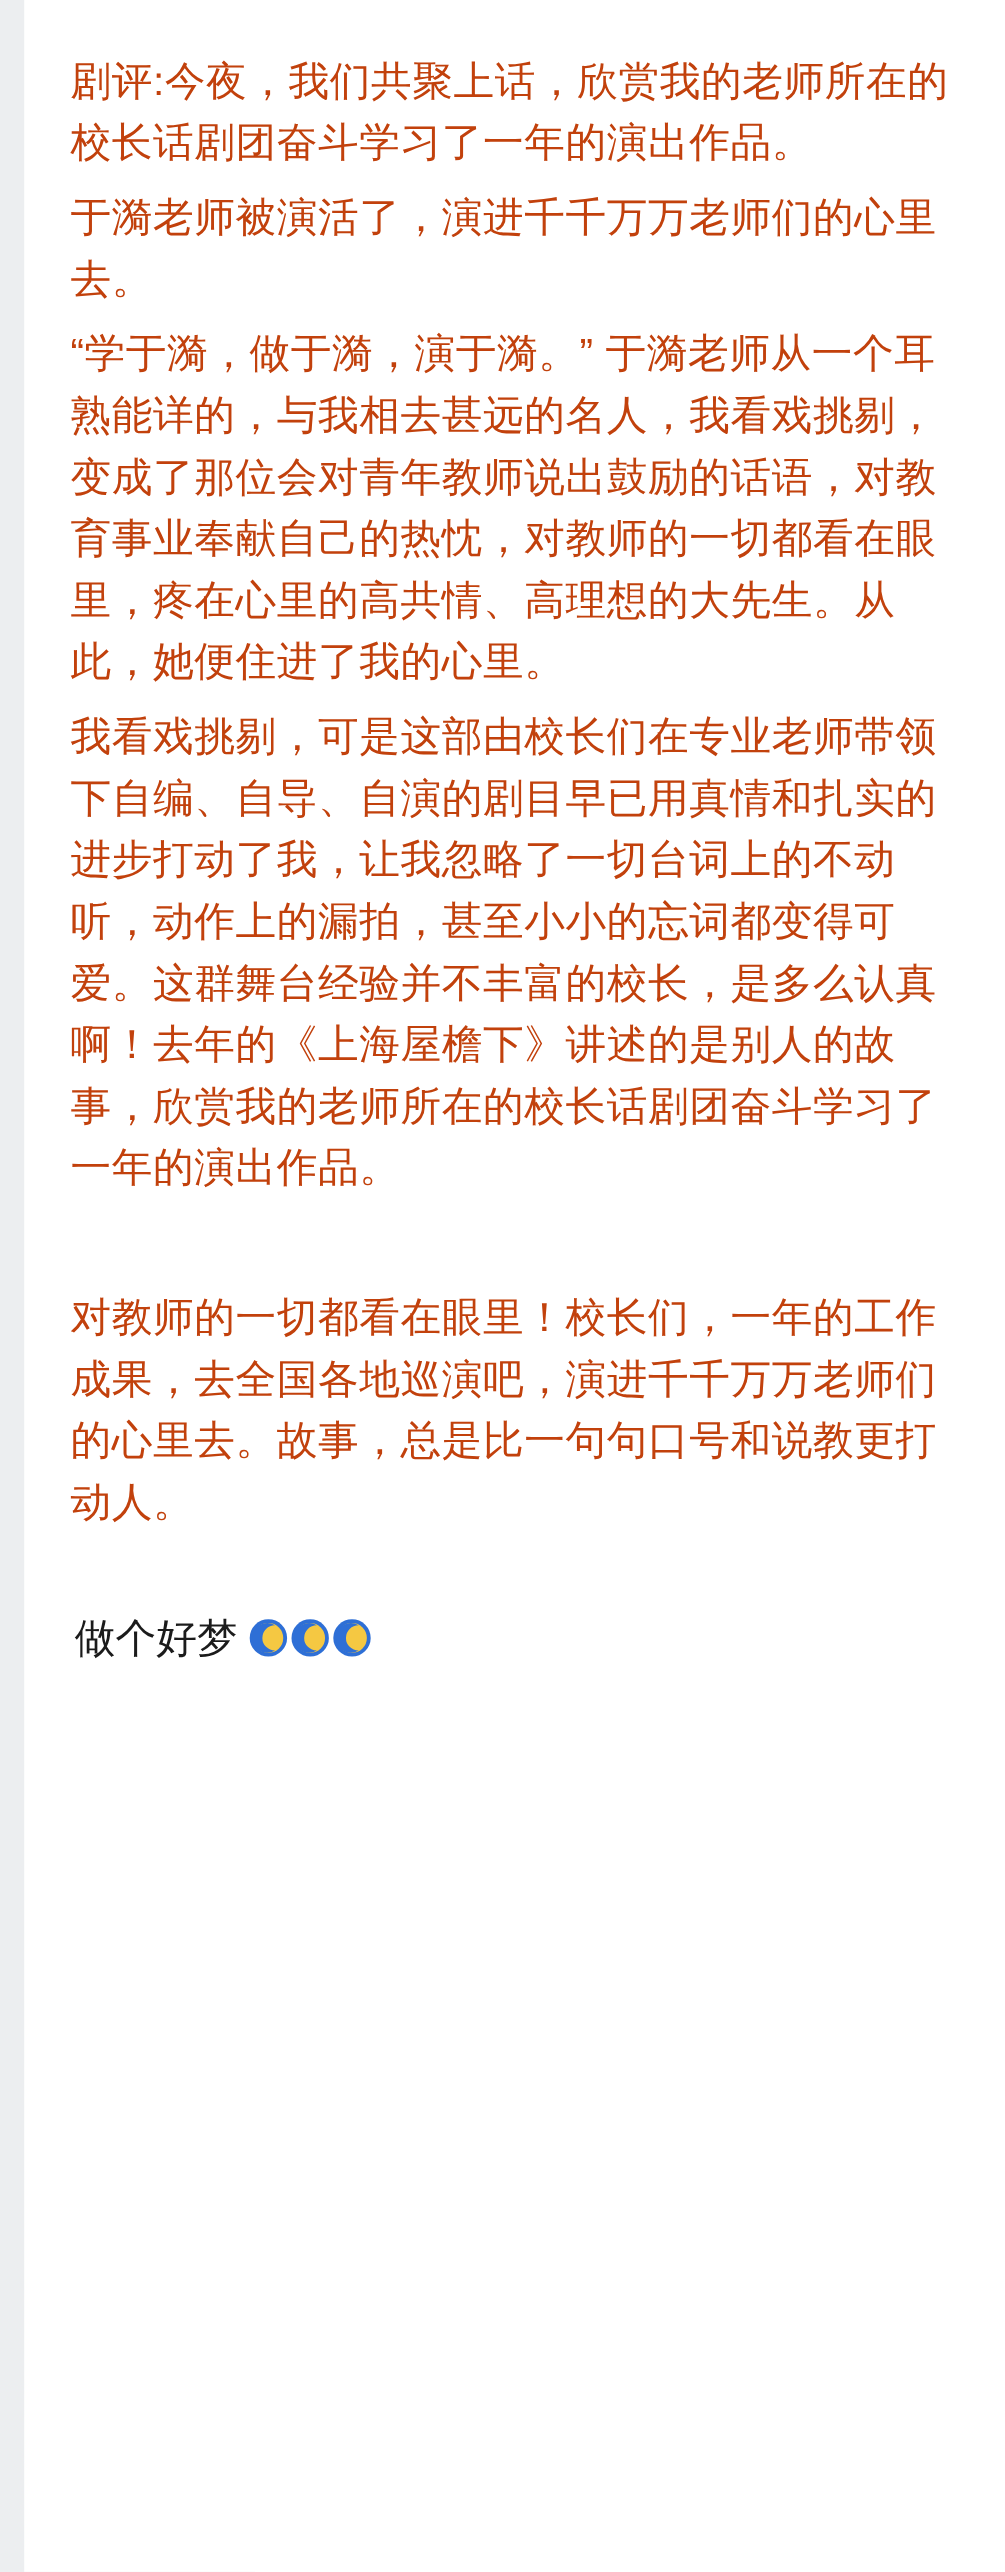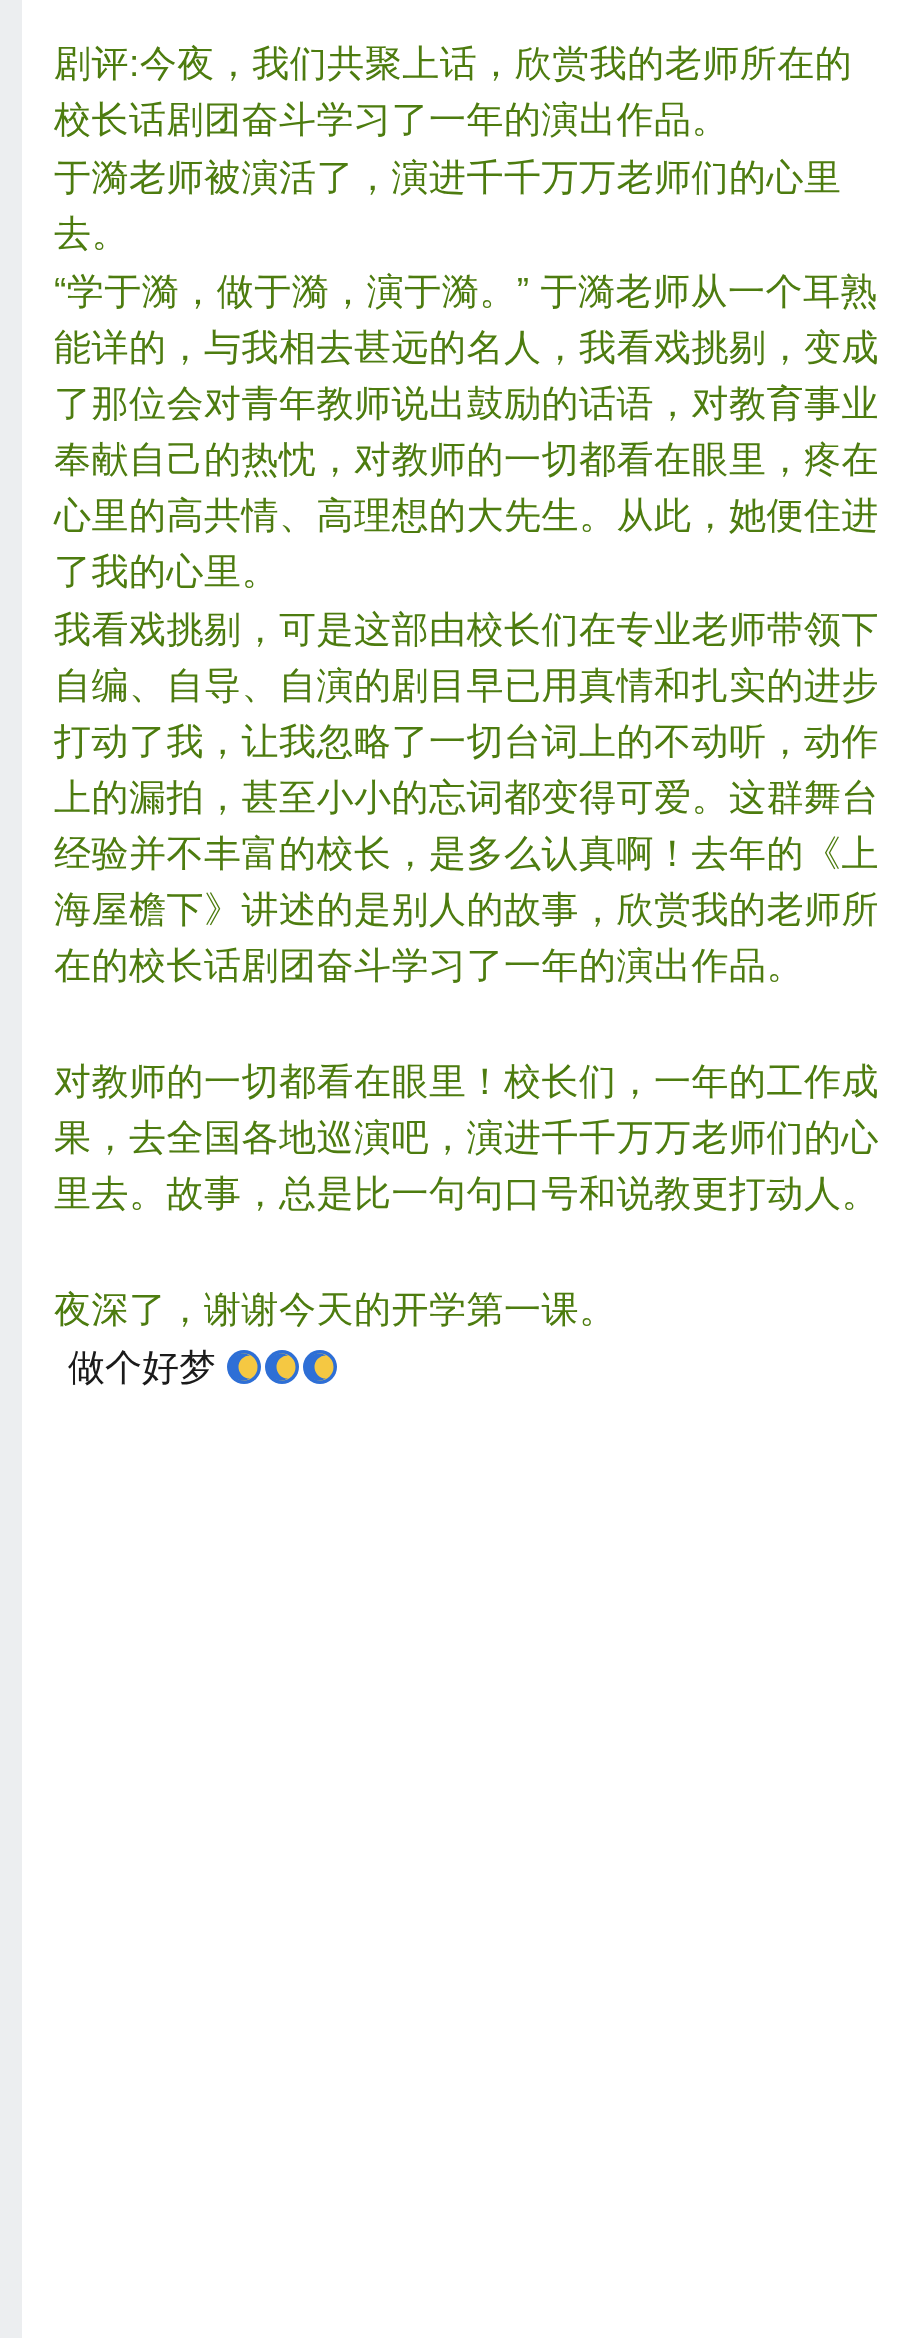"剧评:今夜，我们共聚上话，欣赏我的老师所在的校长话剧团奋斗学习了一年的演出作品。" .para { color: #4d7c0f -> #c2410c; margin: 2px -> 12px }
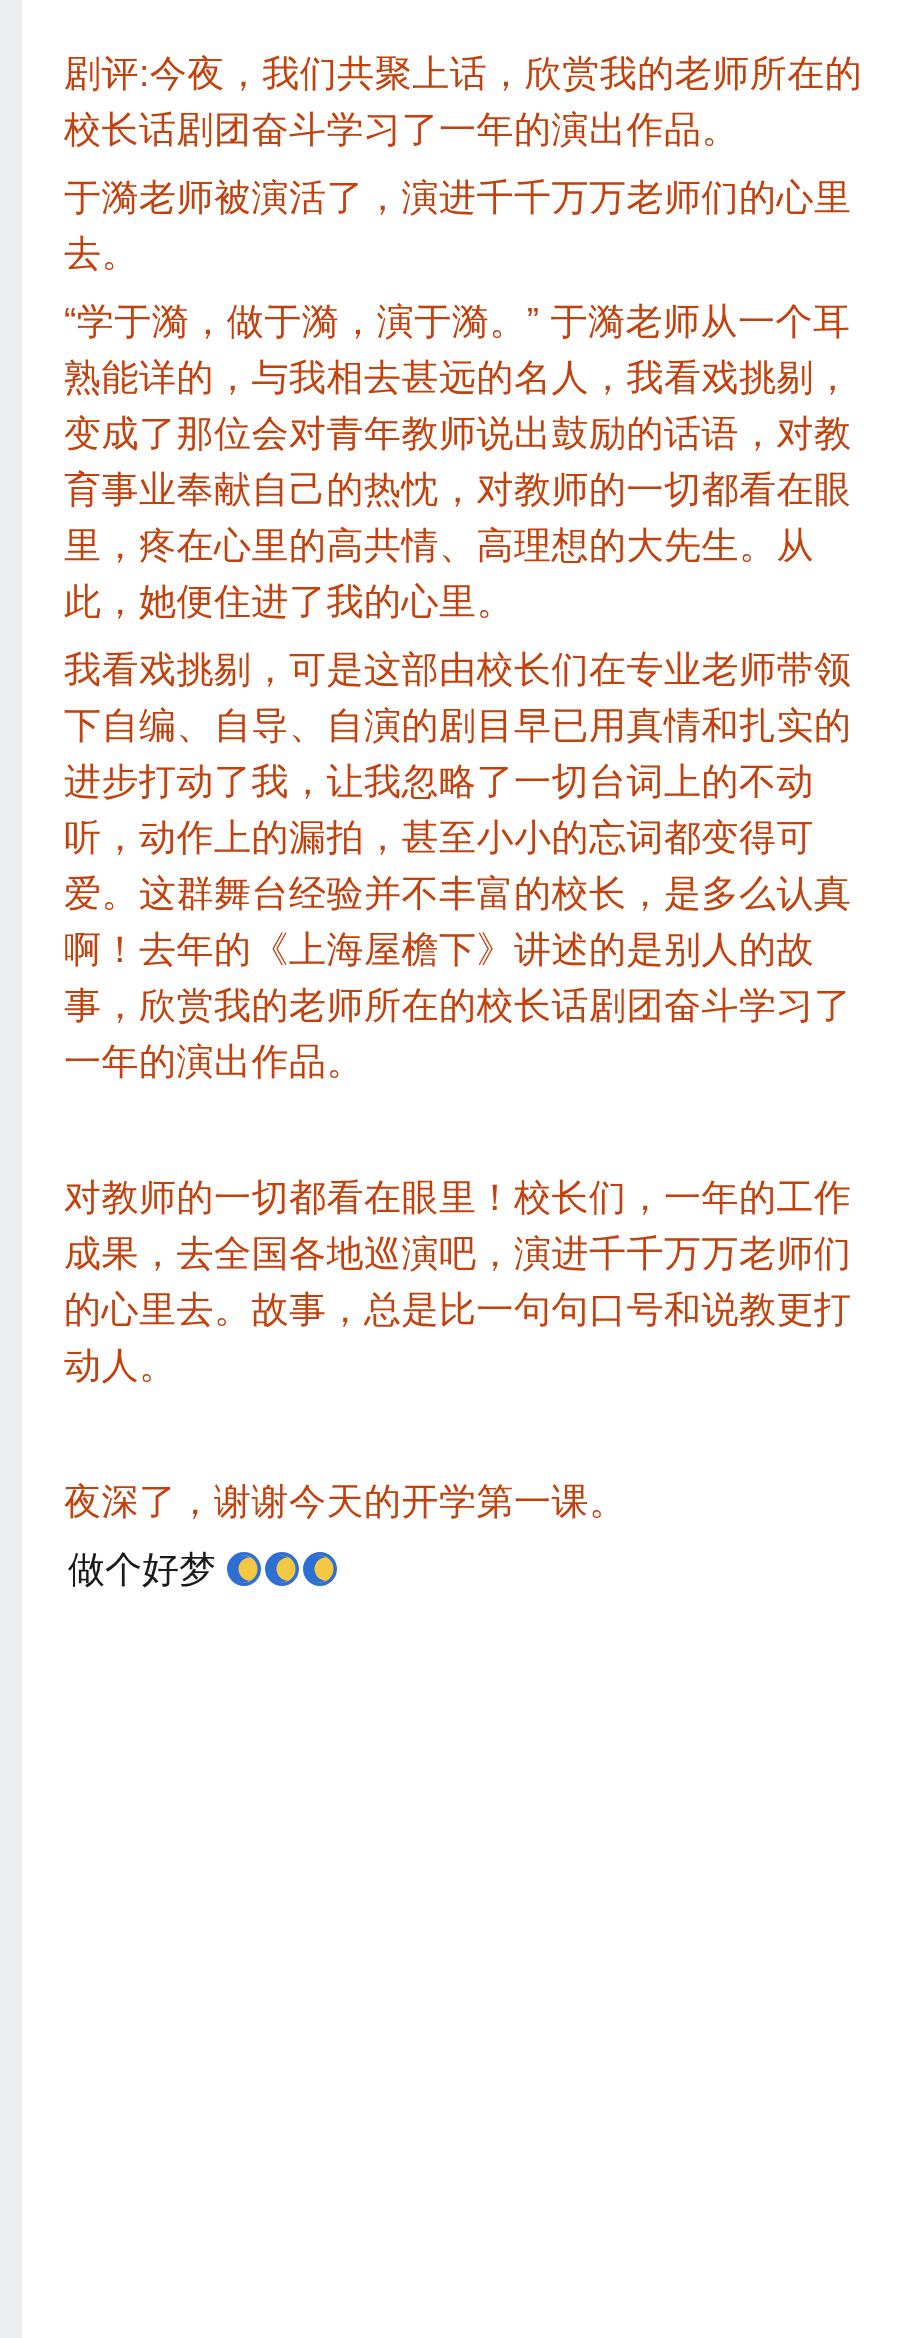"夜深了，谢谢今天的开学第一课。" p.para { html: <p>夜深了，谢谢今天的开学第一课。</p> -> none }
